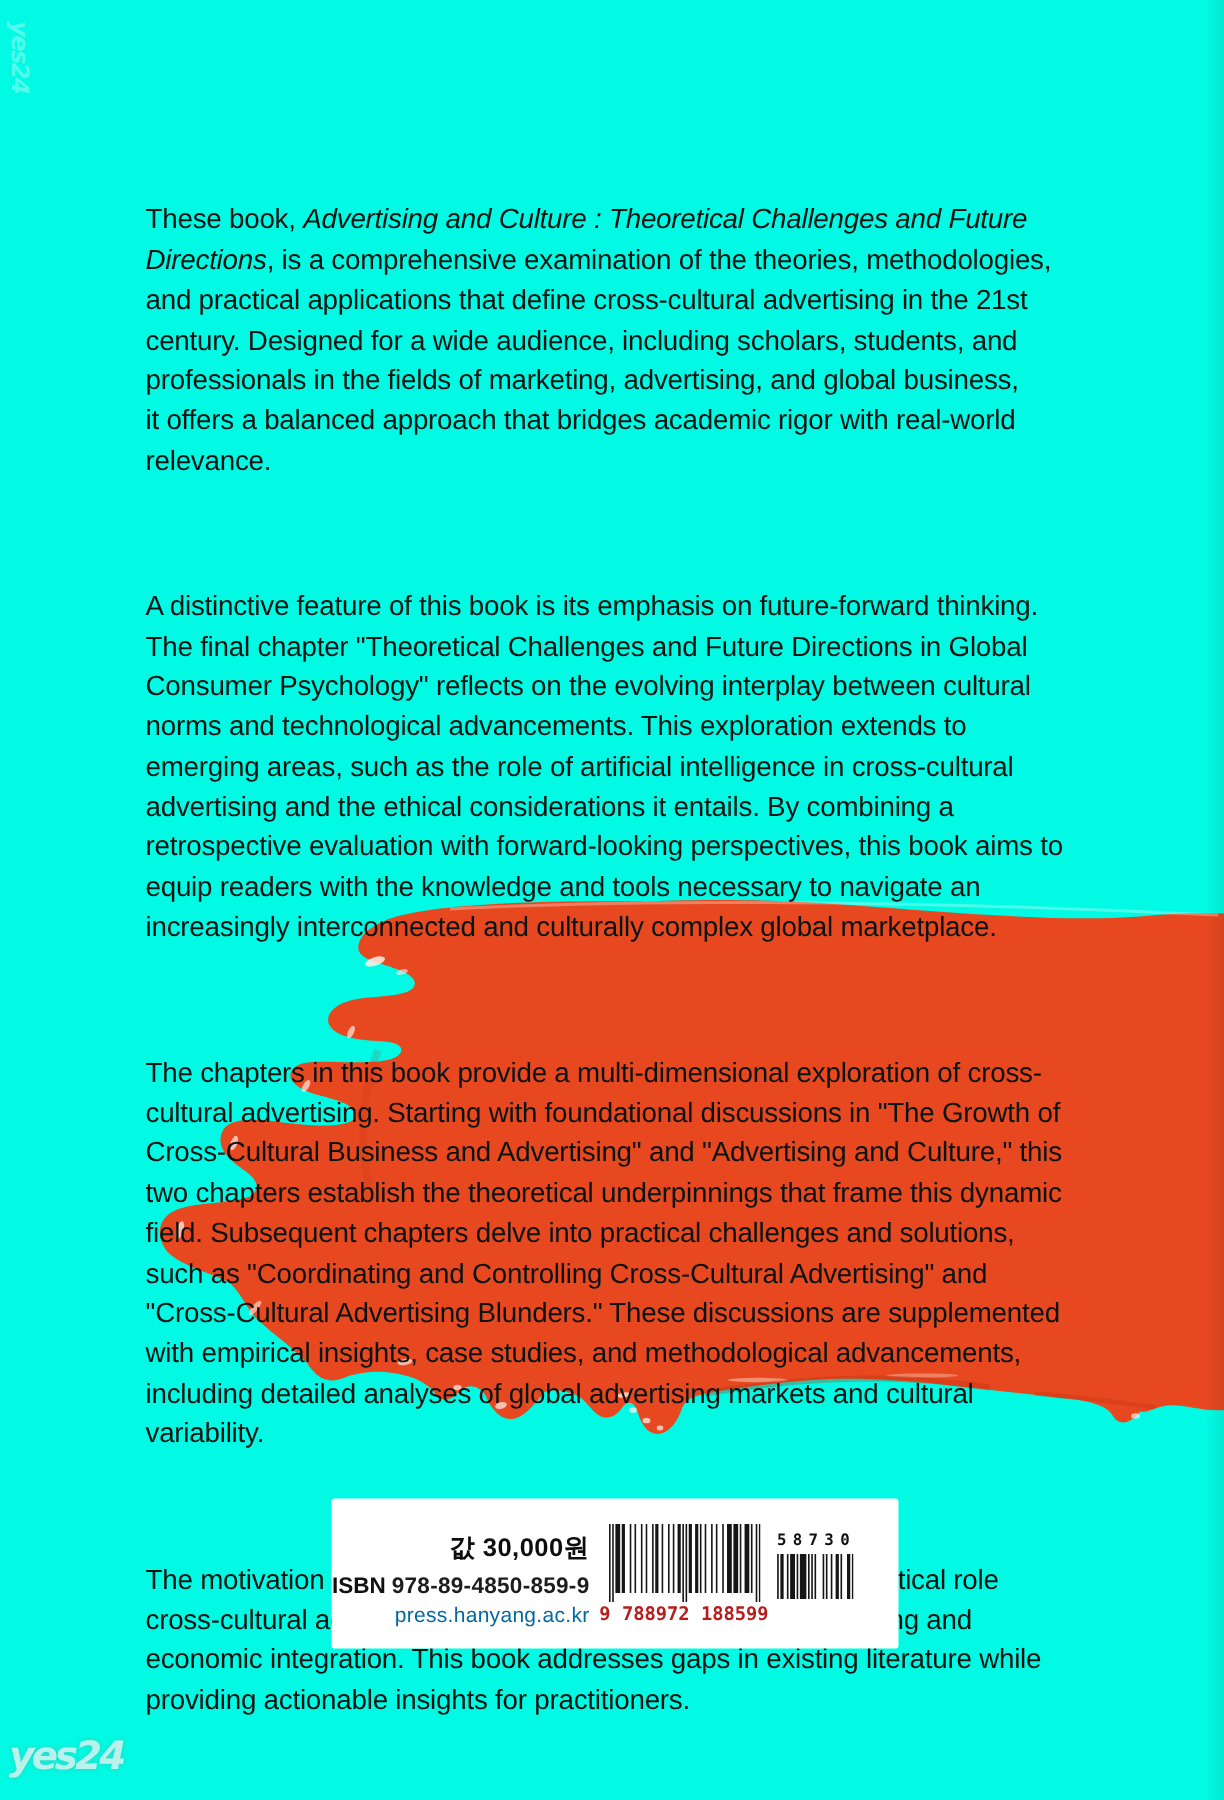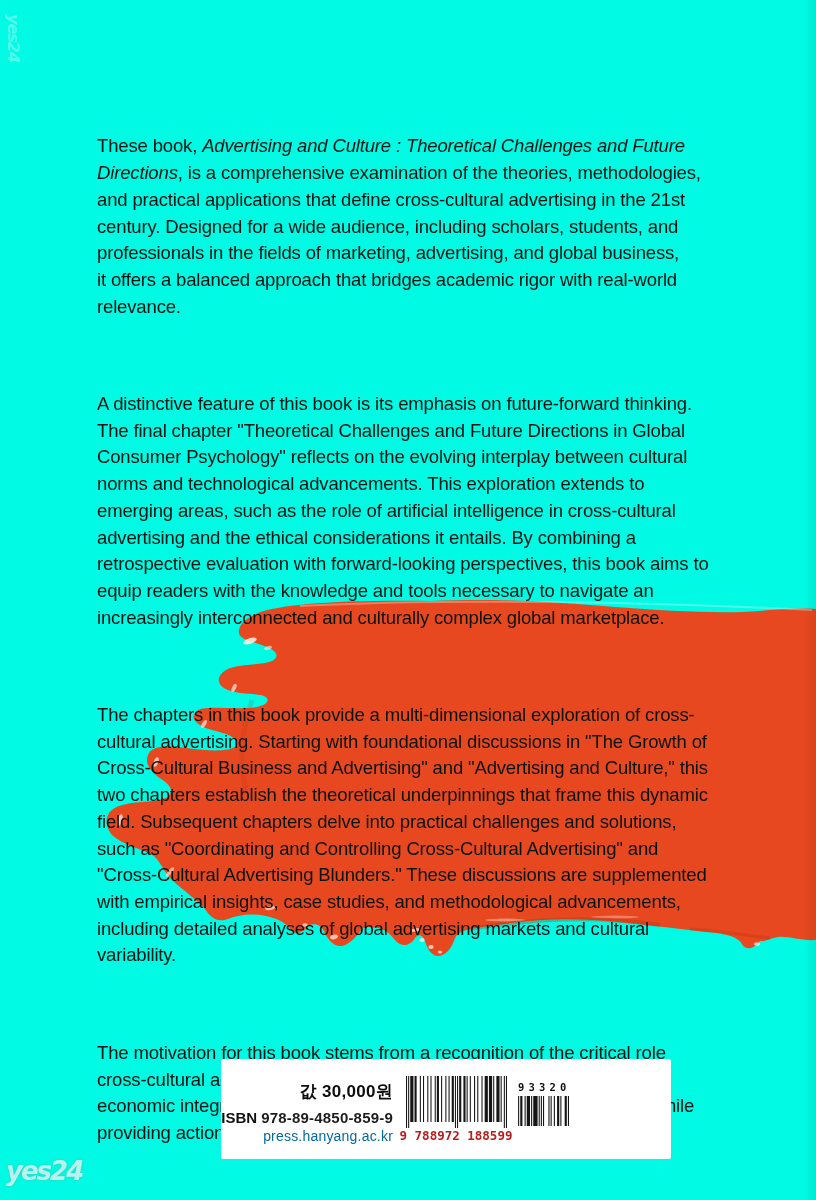"값 30,000원" .isbn-panel { top: 1059px -> 999px; width: 450px -> 378px }
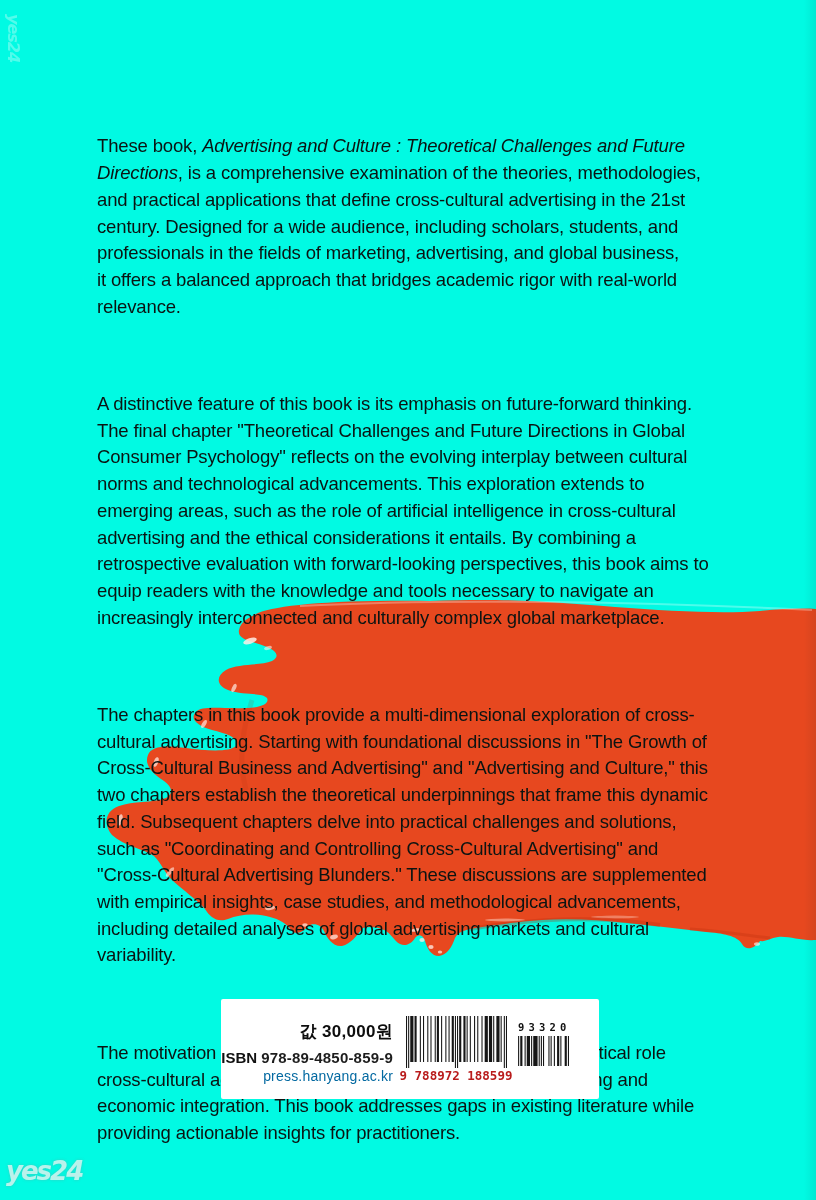"93320" div.addon-digits { text: 93320 -> 58730 }
